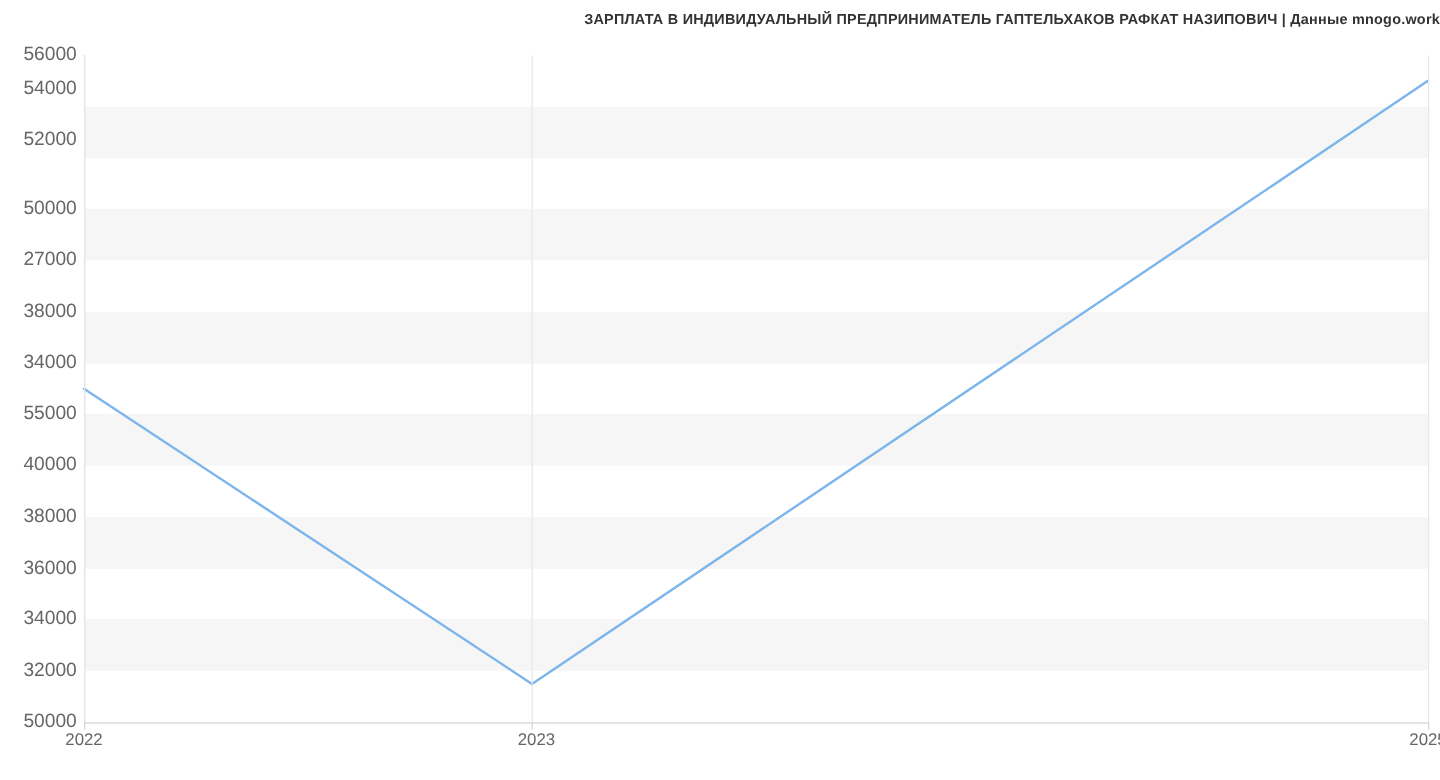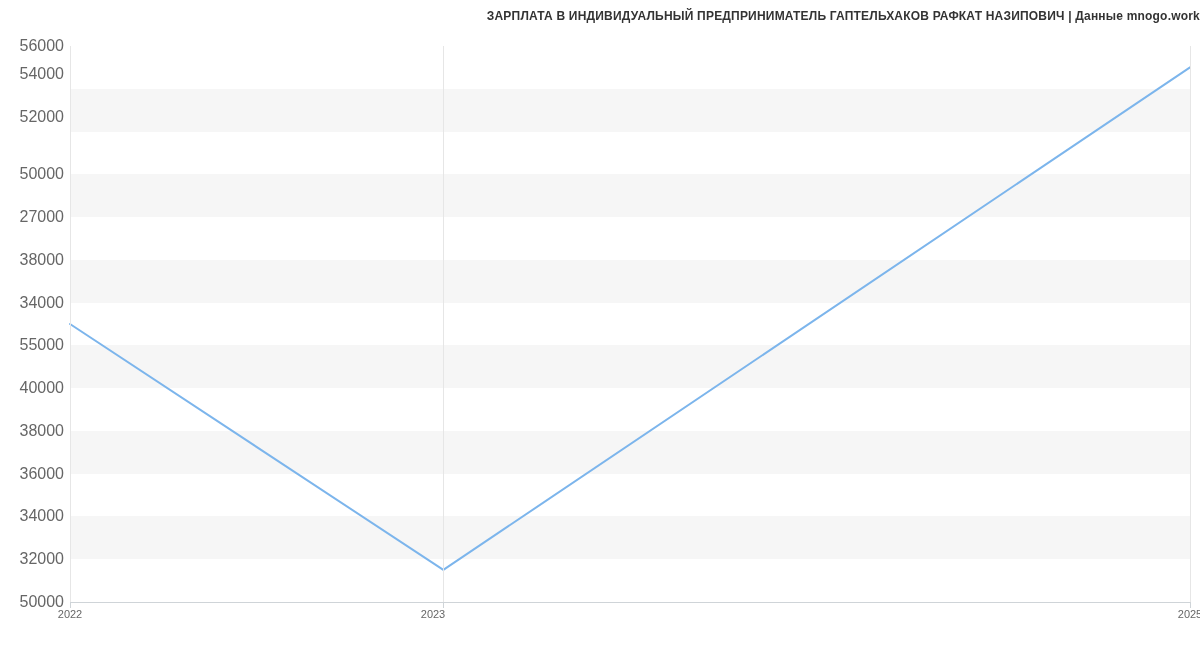"2022" .x-tick-label { font-size: 11px -> 14px }
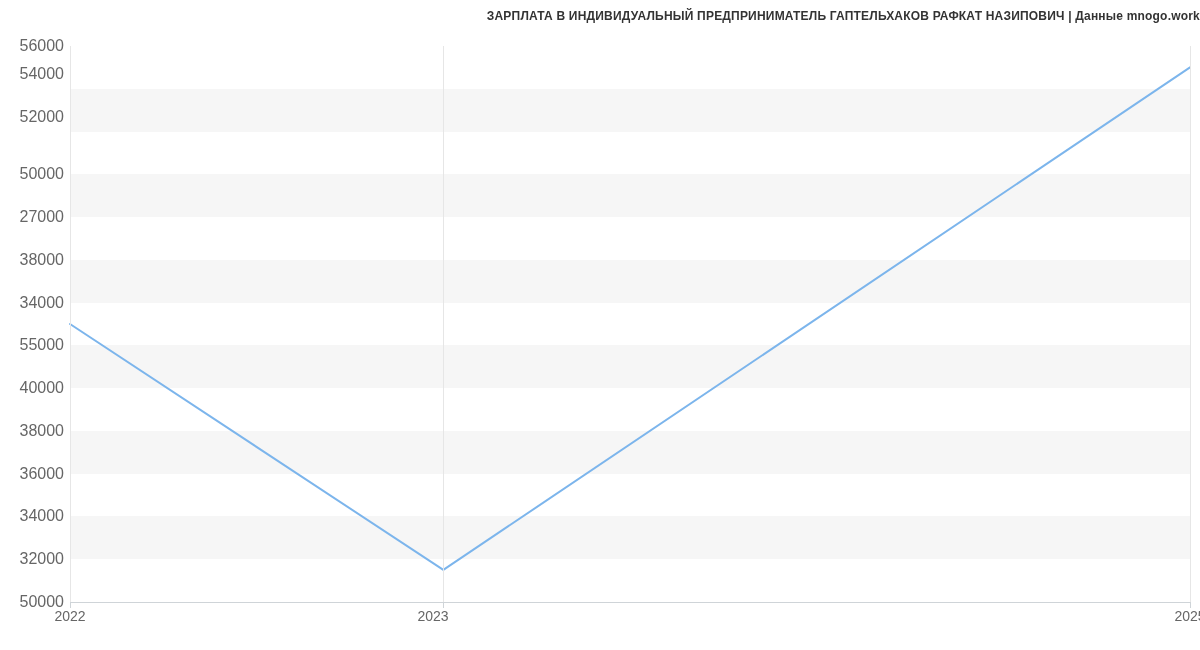"2023" div.x-tick-label { left: 433px -> 447px }
